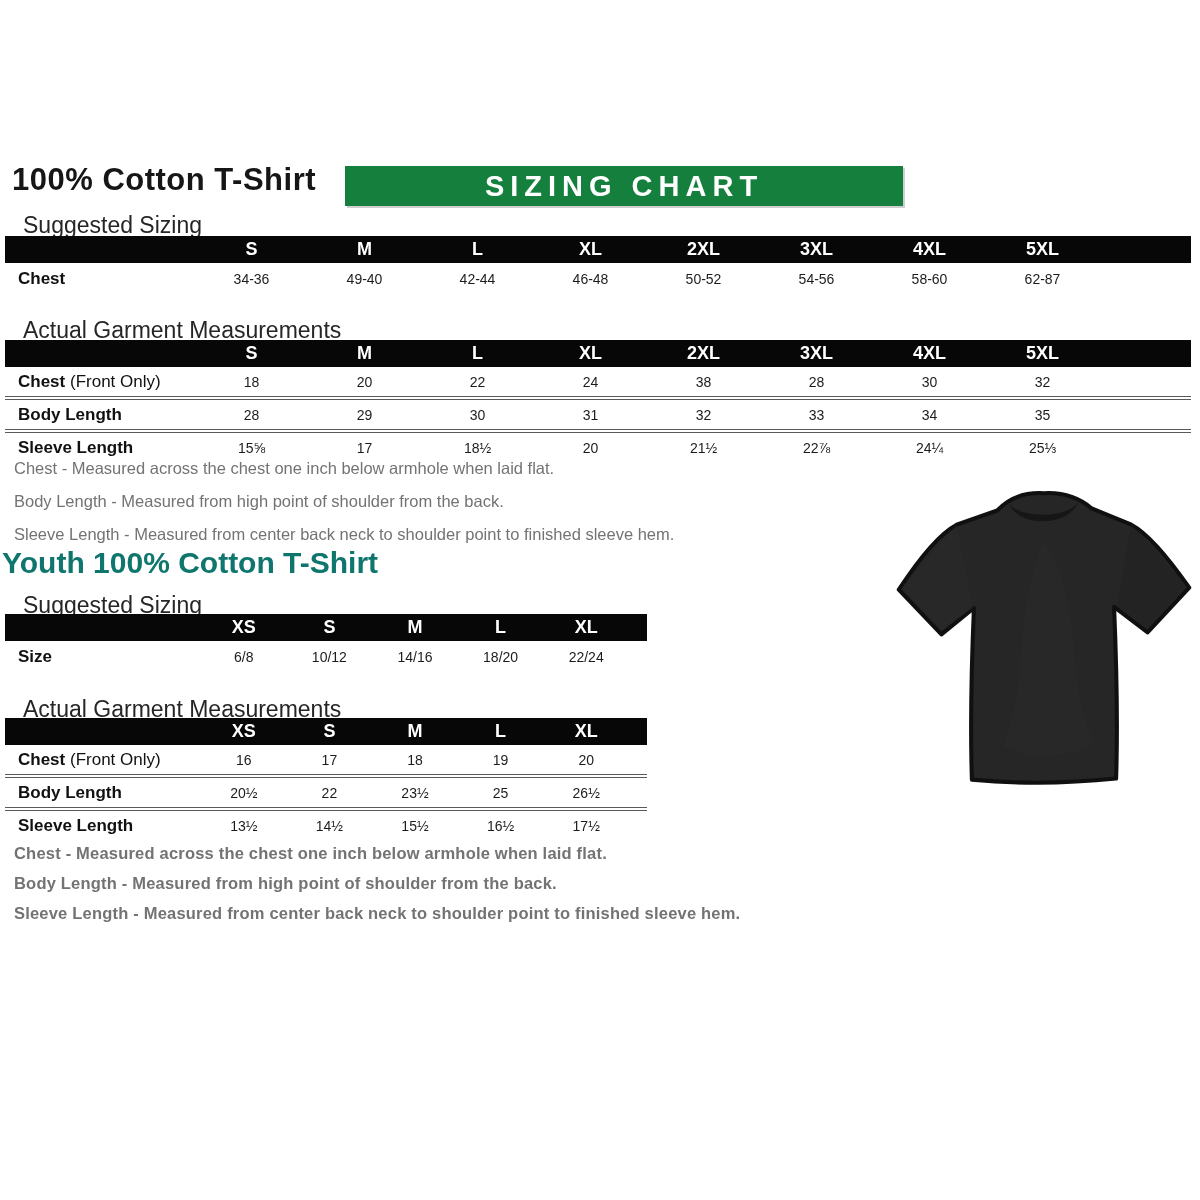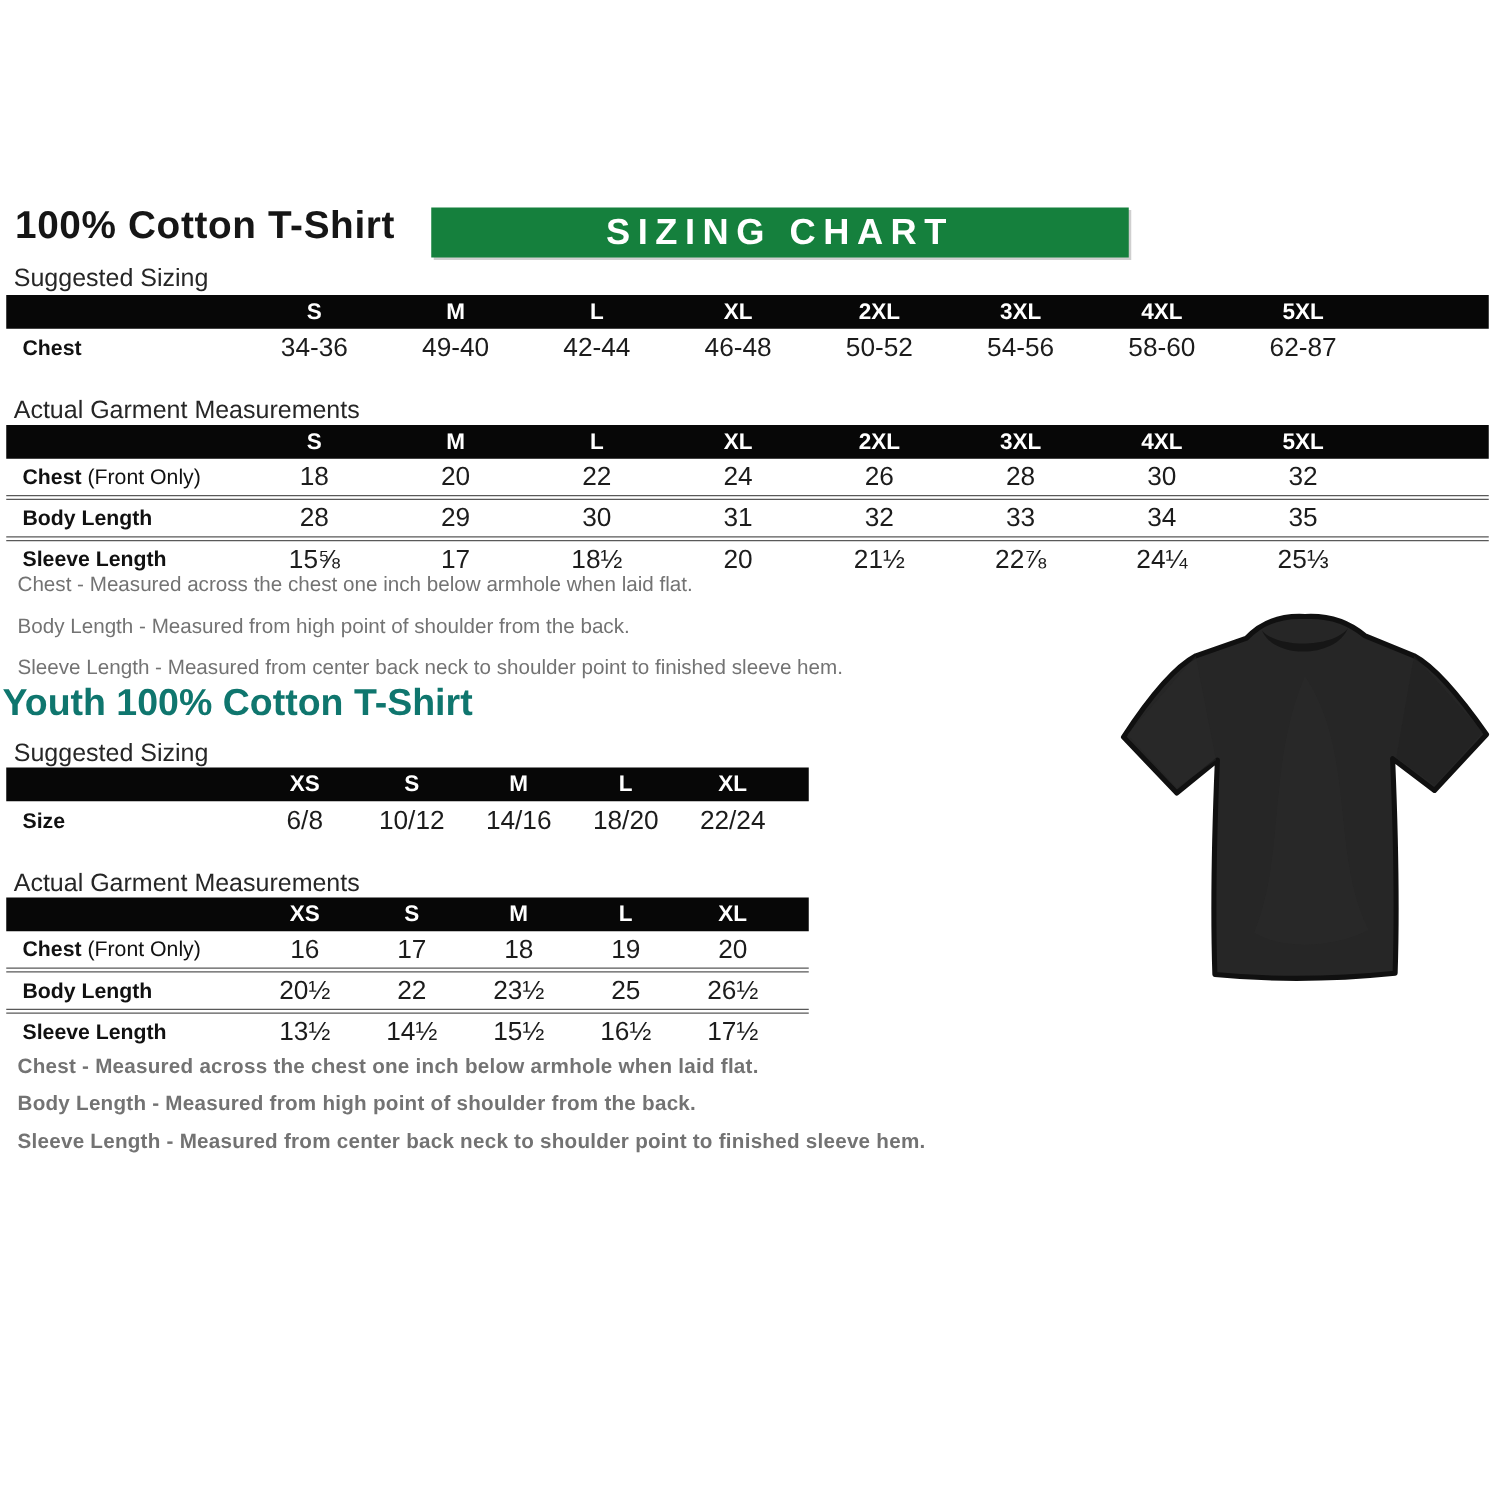"Suggested Sizing" .subhead { font-size: 20px -> 23px; left: 11px -> 23px }
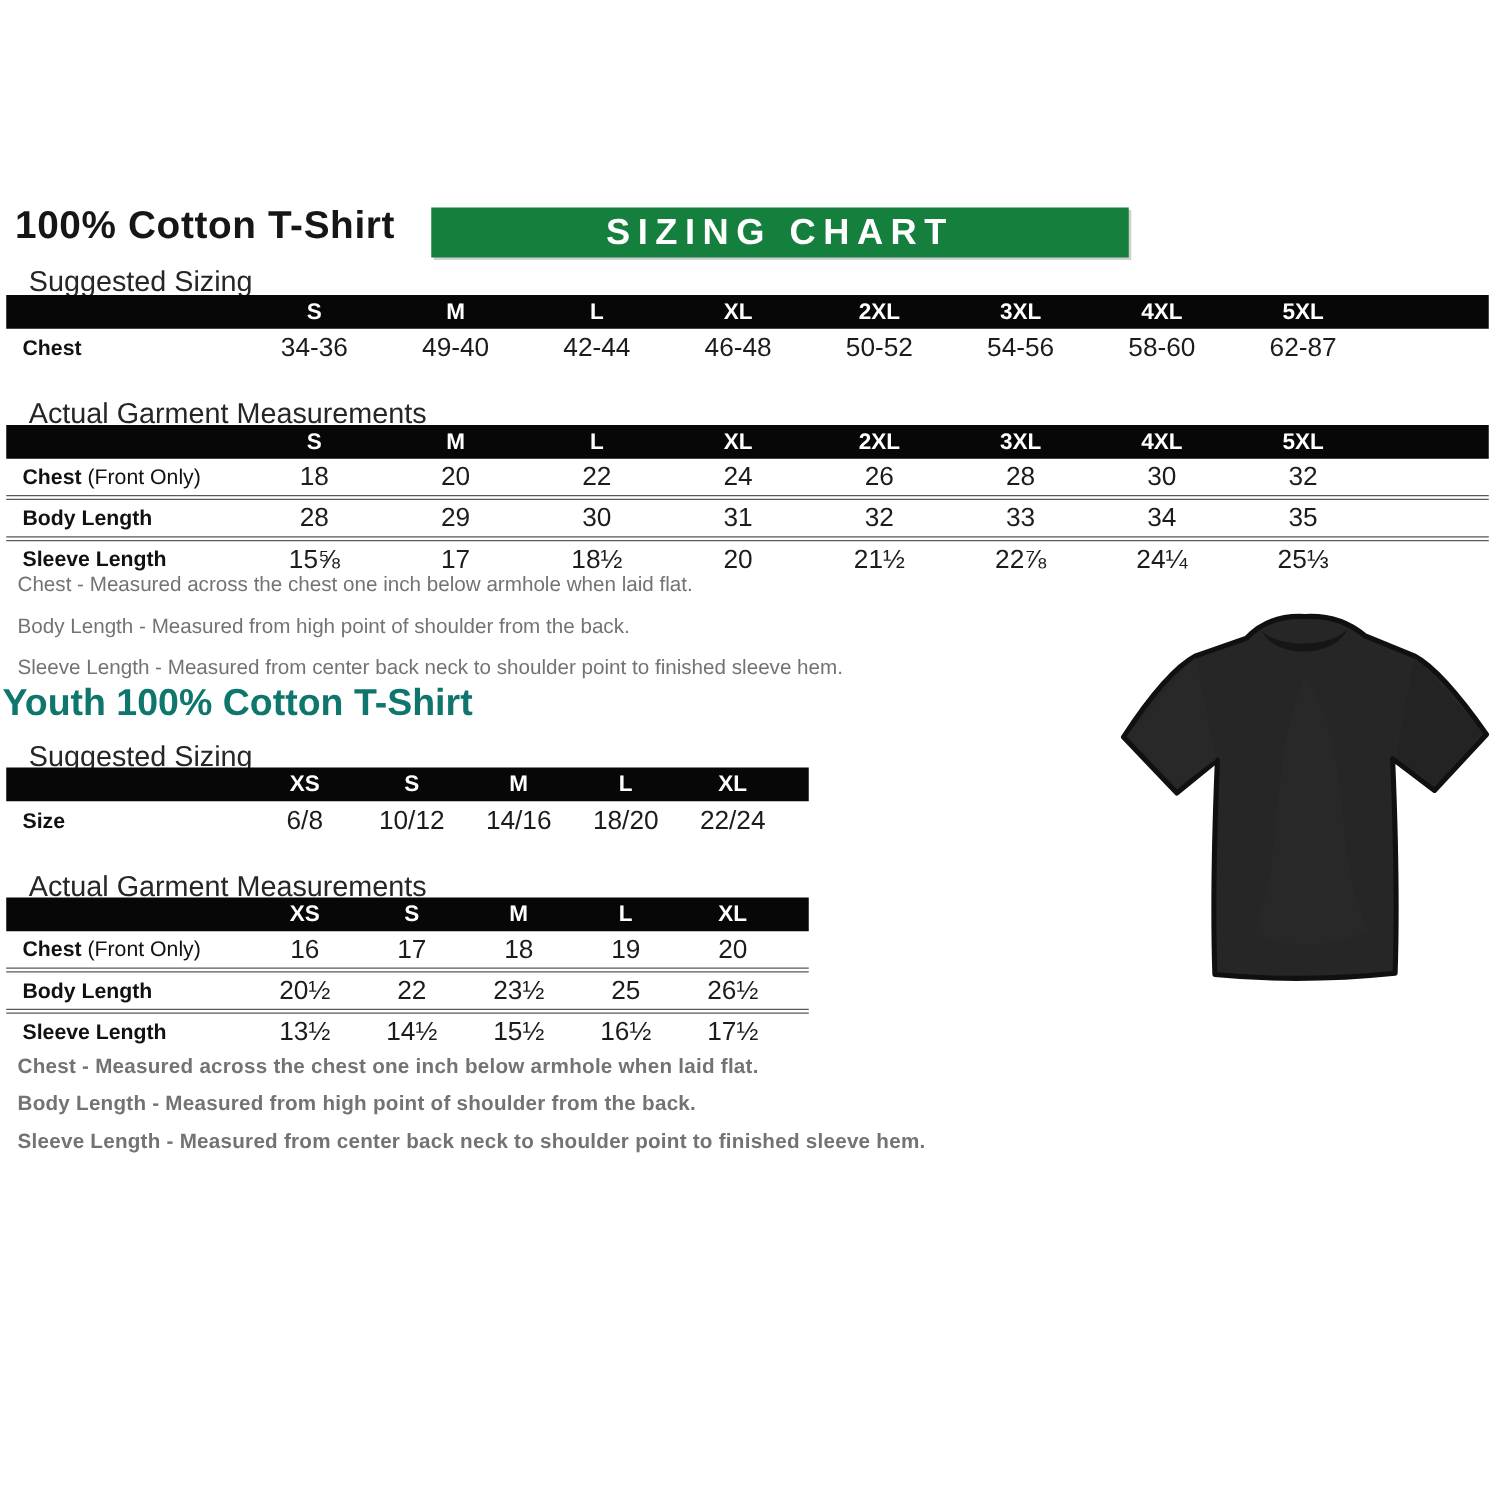"34-36" .dcell { font-size: 21px -> 14px }
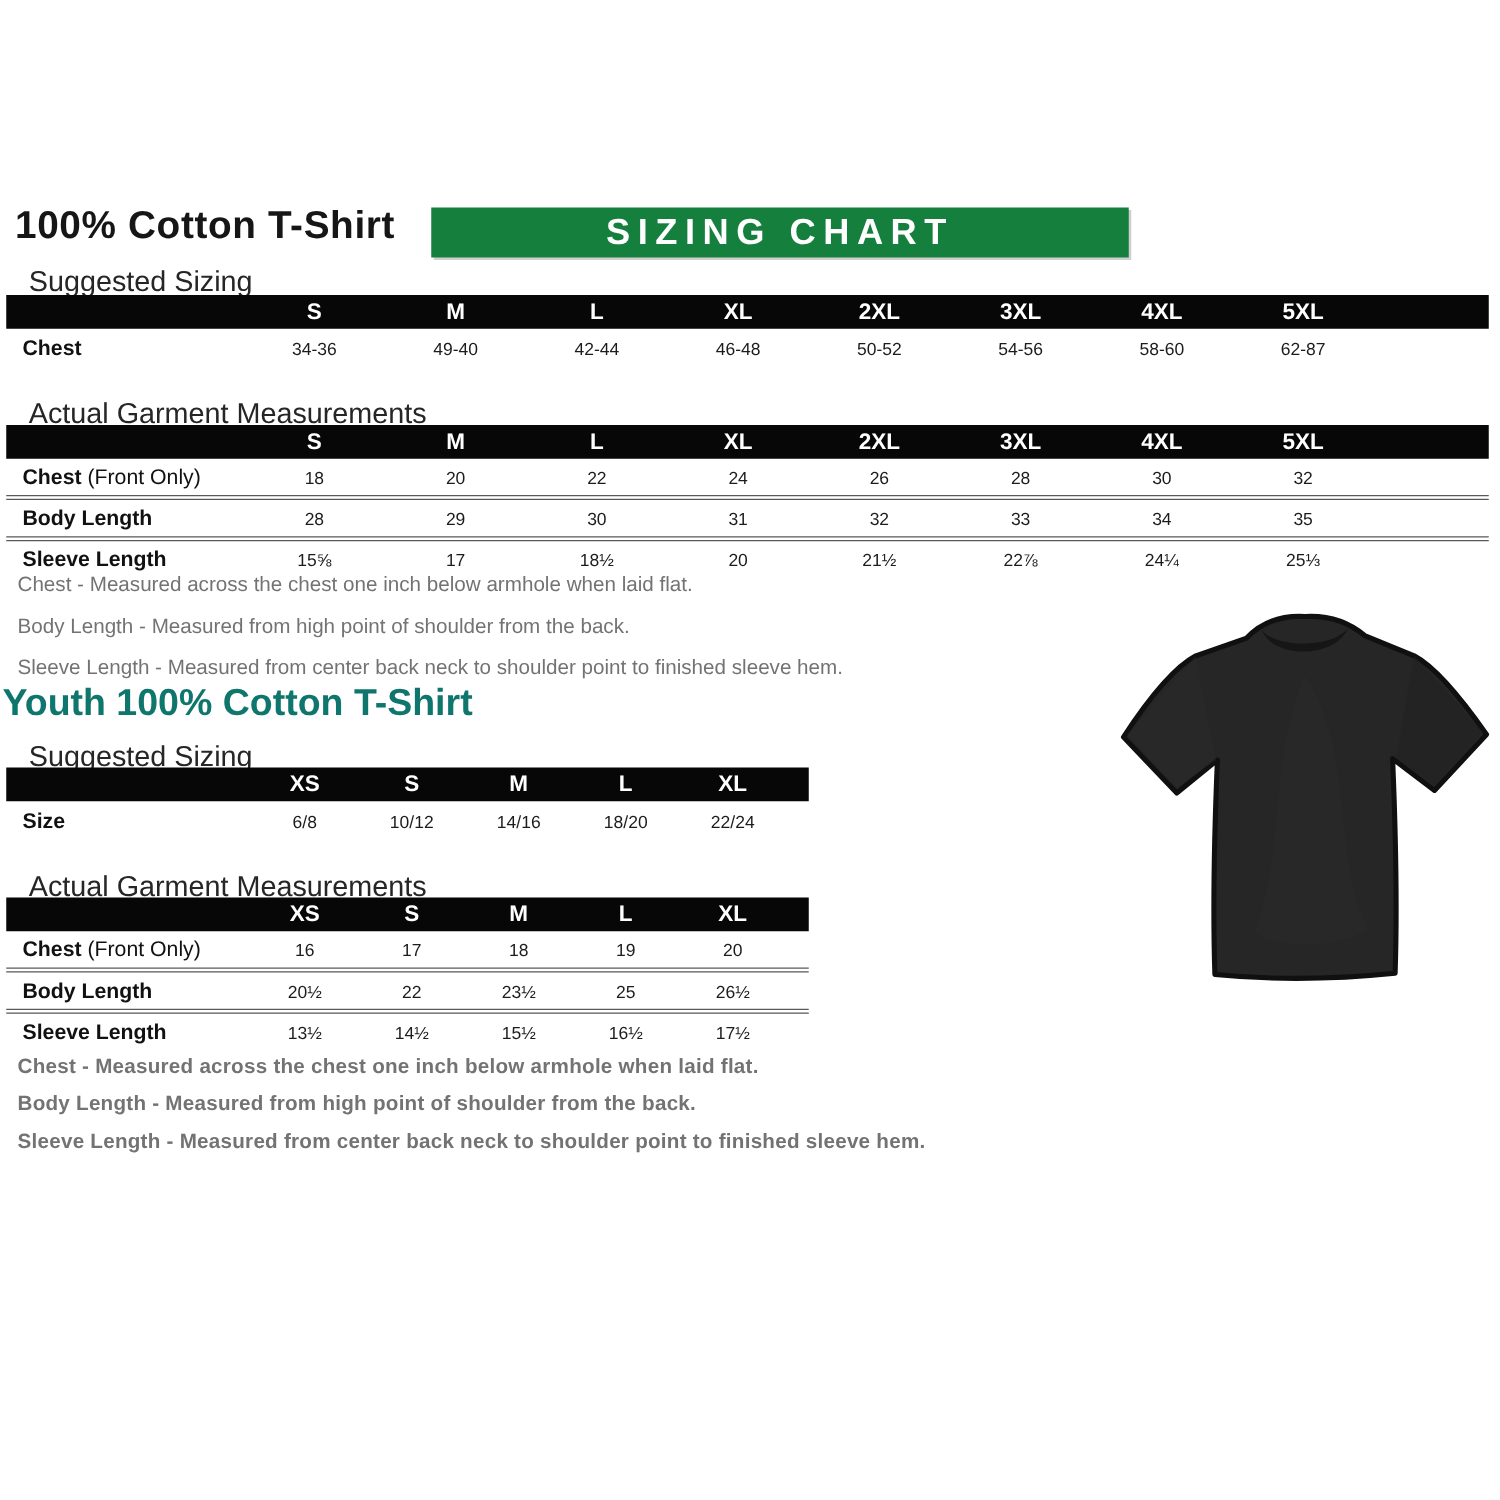"26" div.dcell { text: 26 -> 38 }
